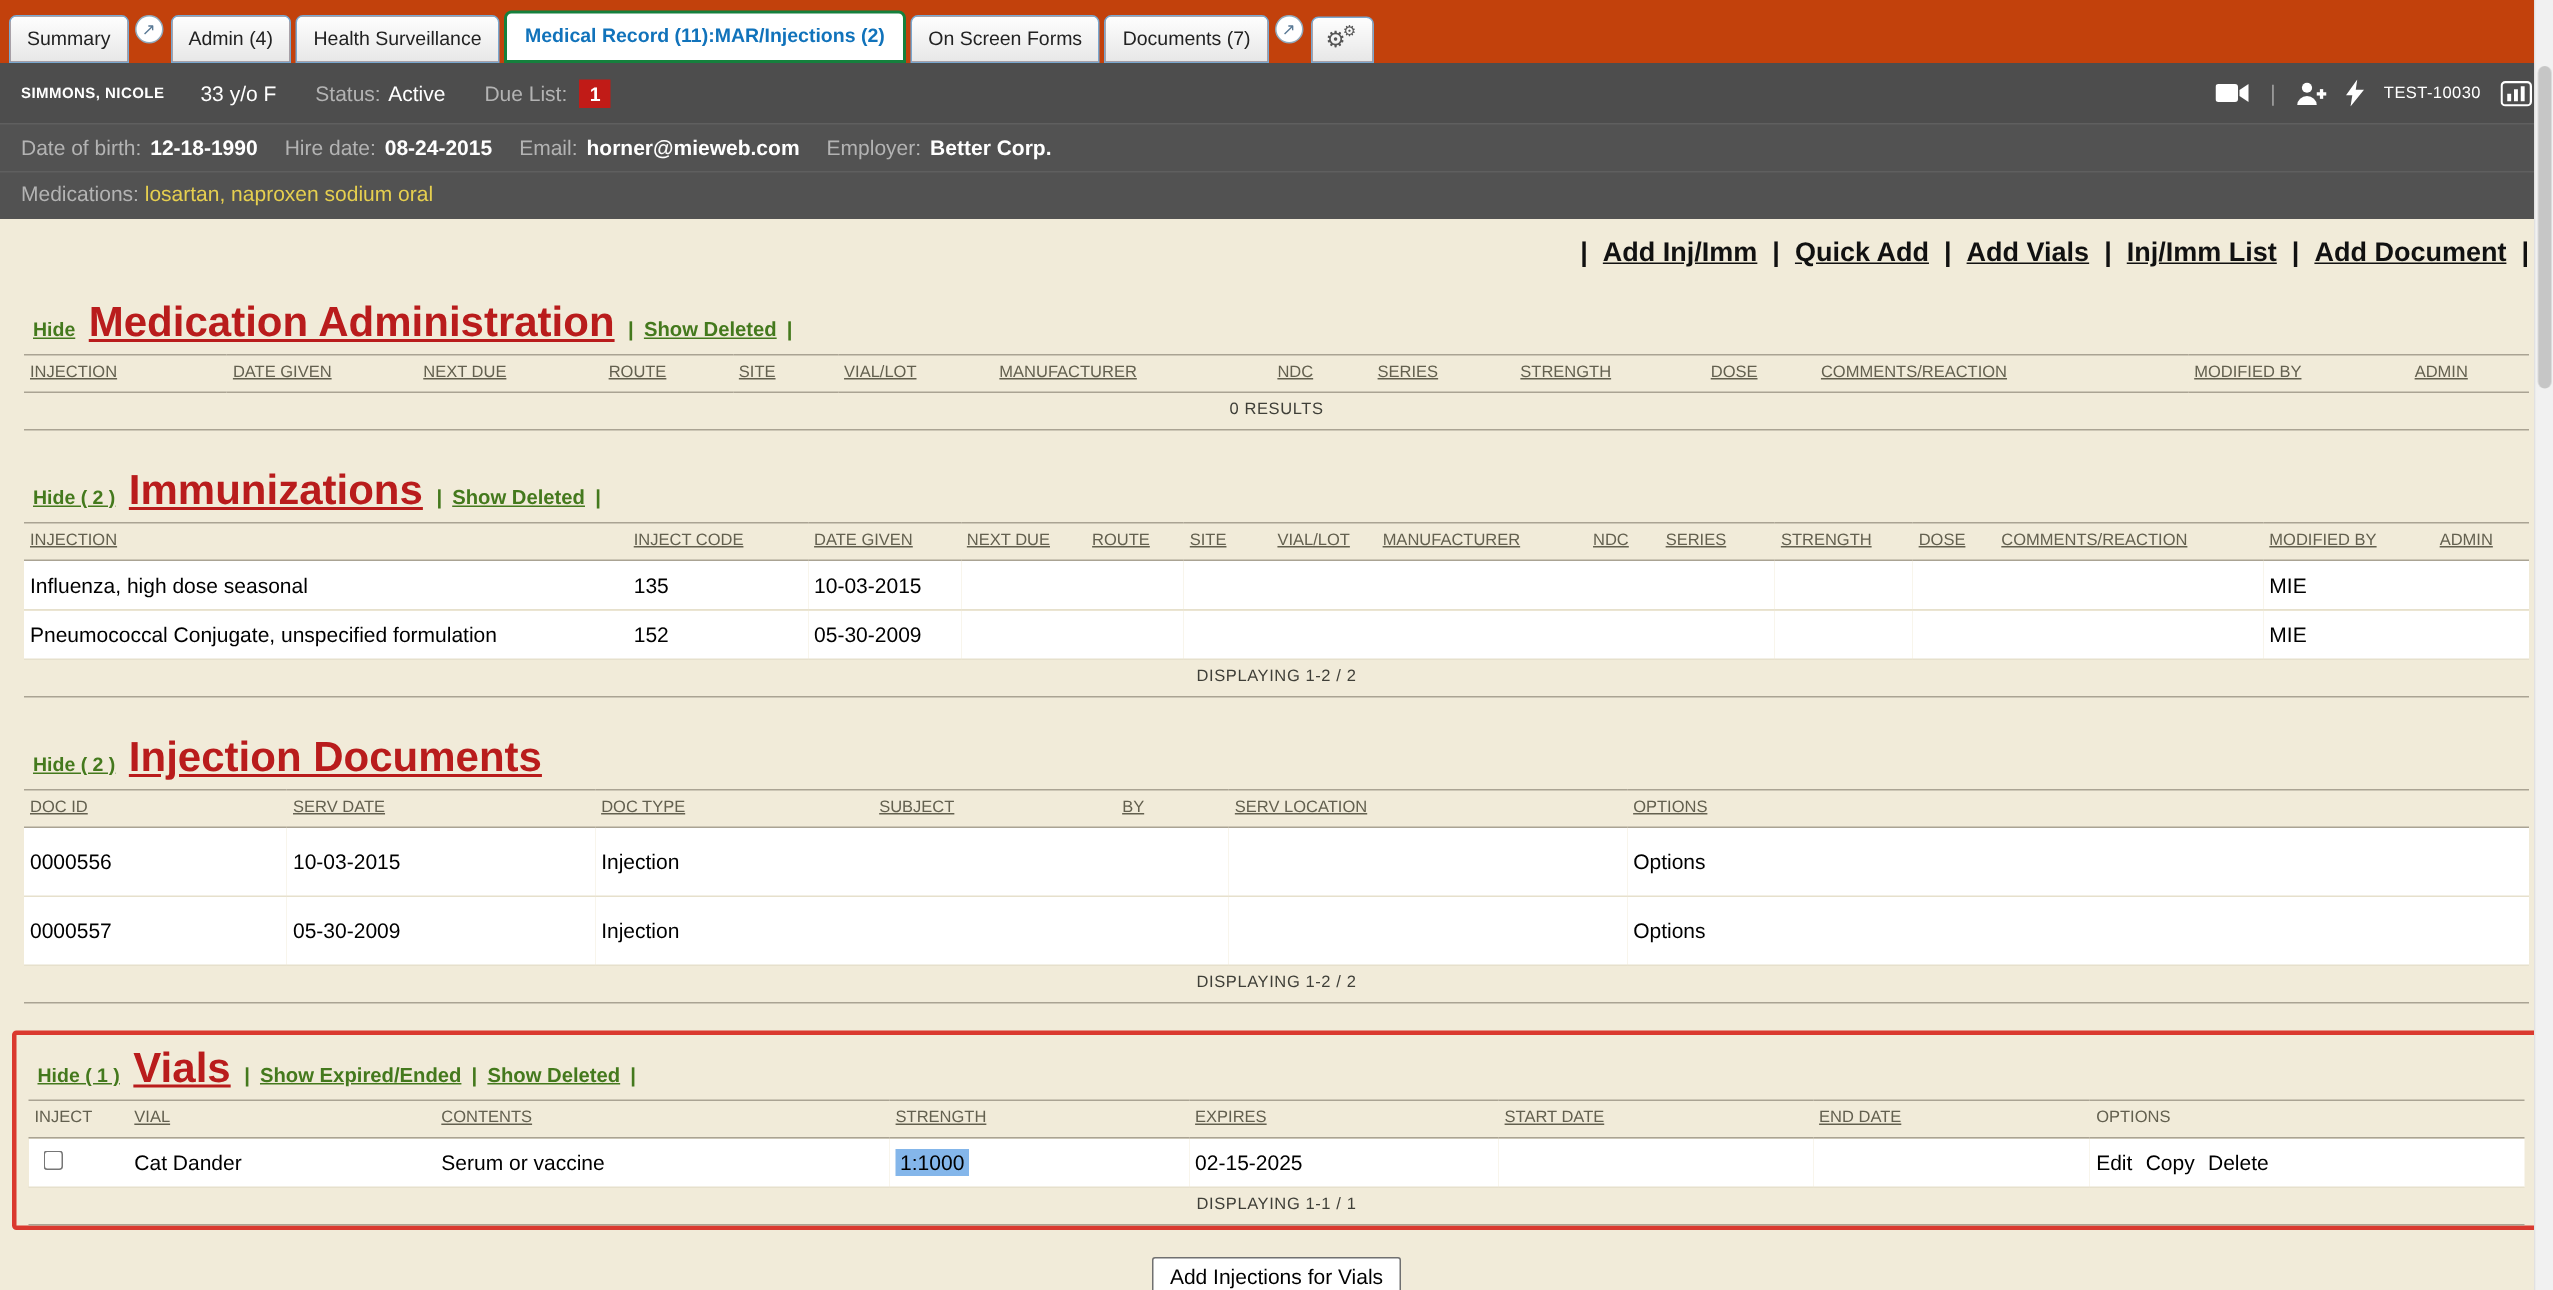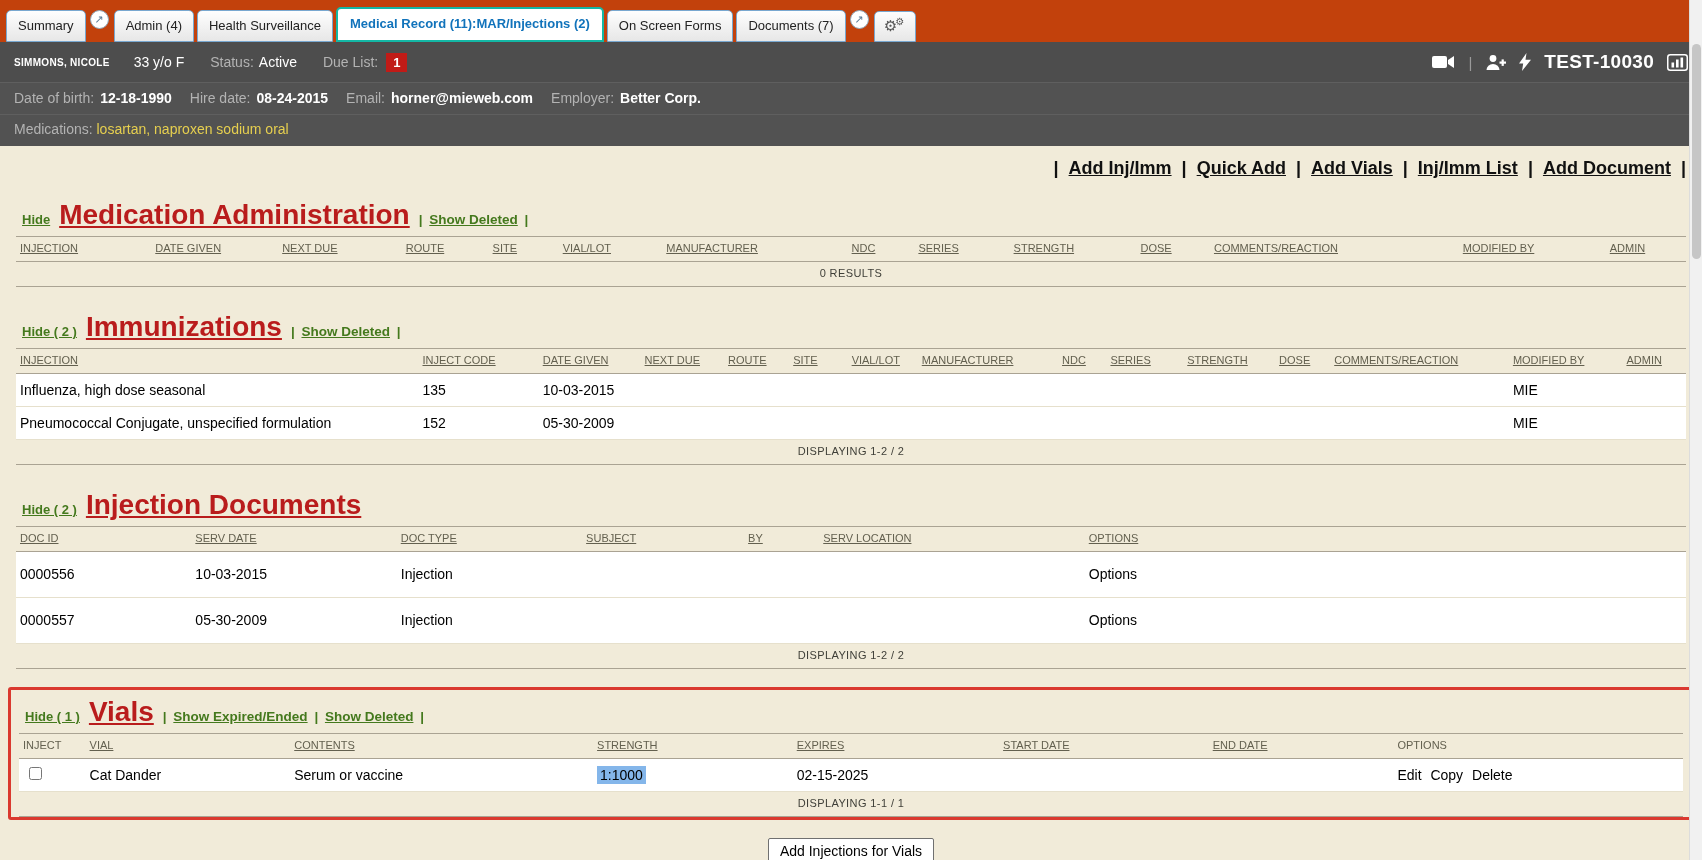"Medical Record (11):MAR/Injections (2)" .tab.active { border: 2px solid #14b8a6 -> 2px solid #15803d }
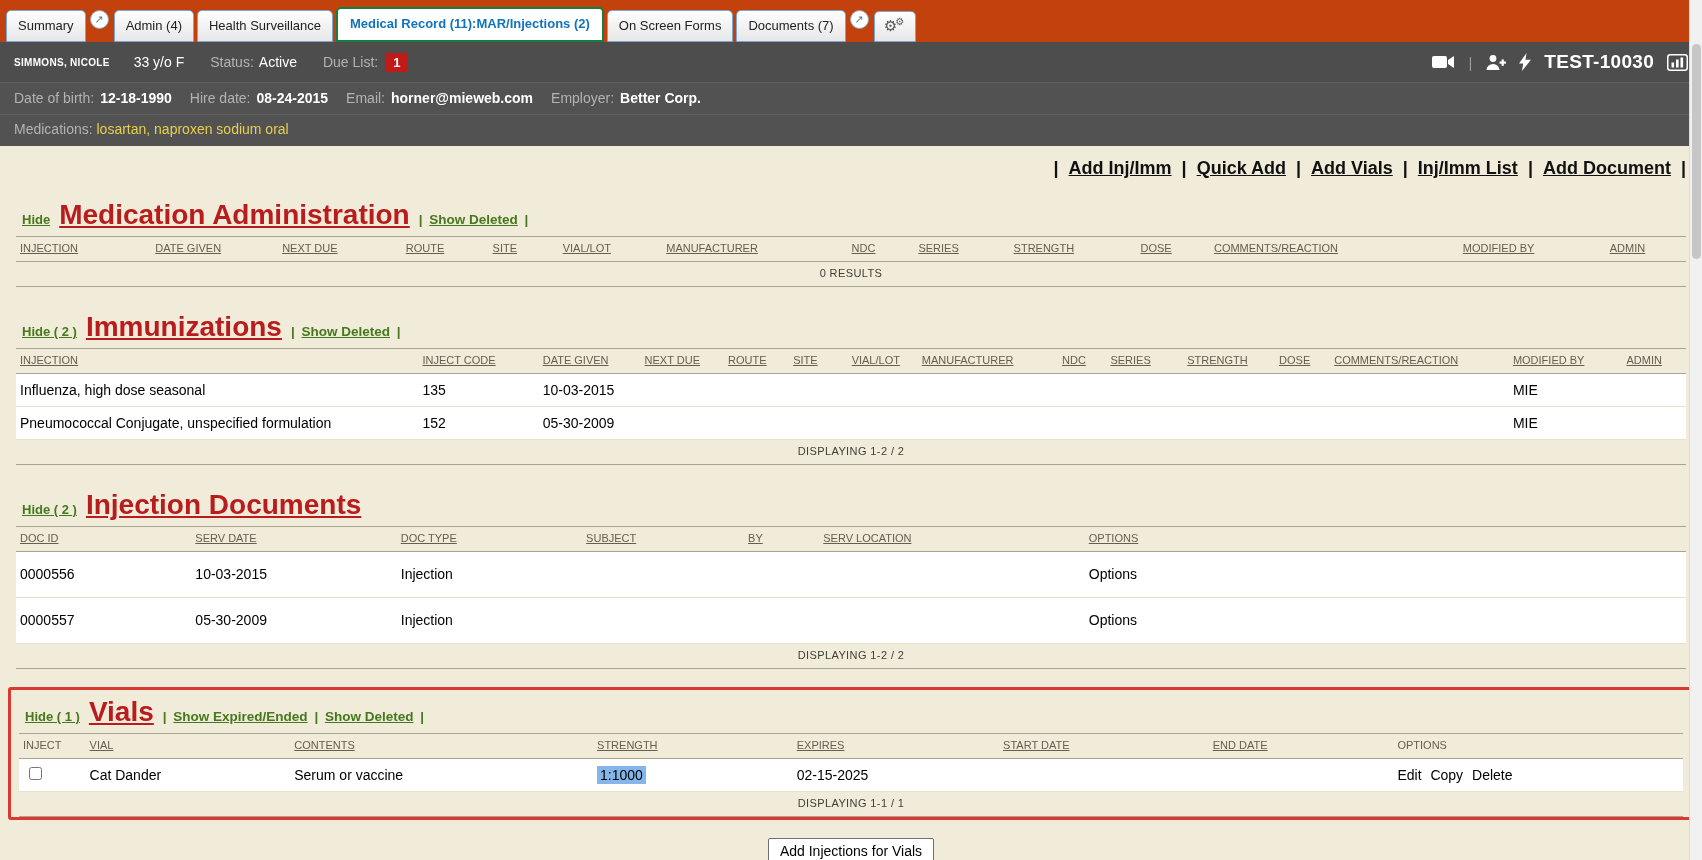"TEST-10030" .chartid { font-size: 19px -> 11px; font-weight: bold -> normal }
